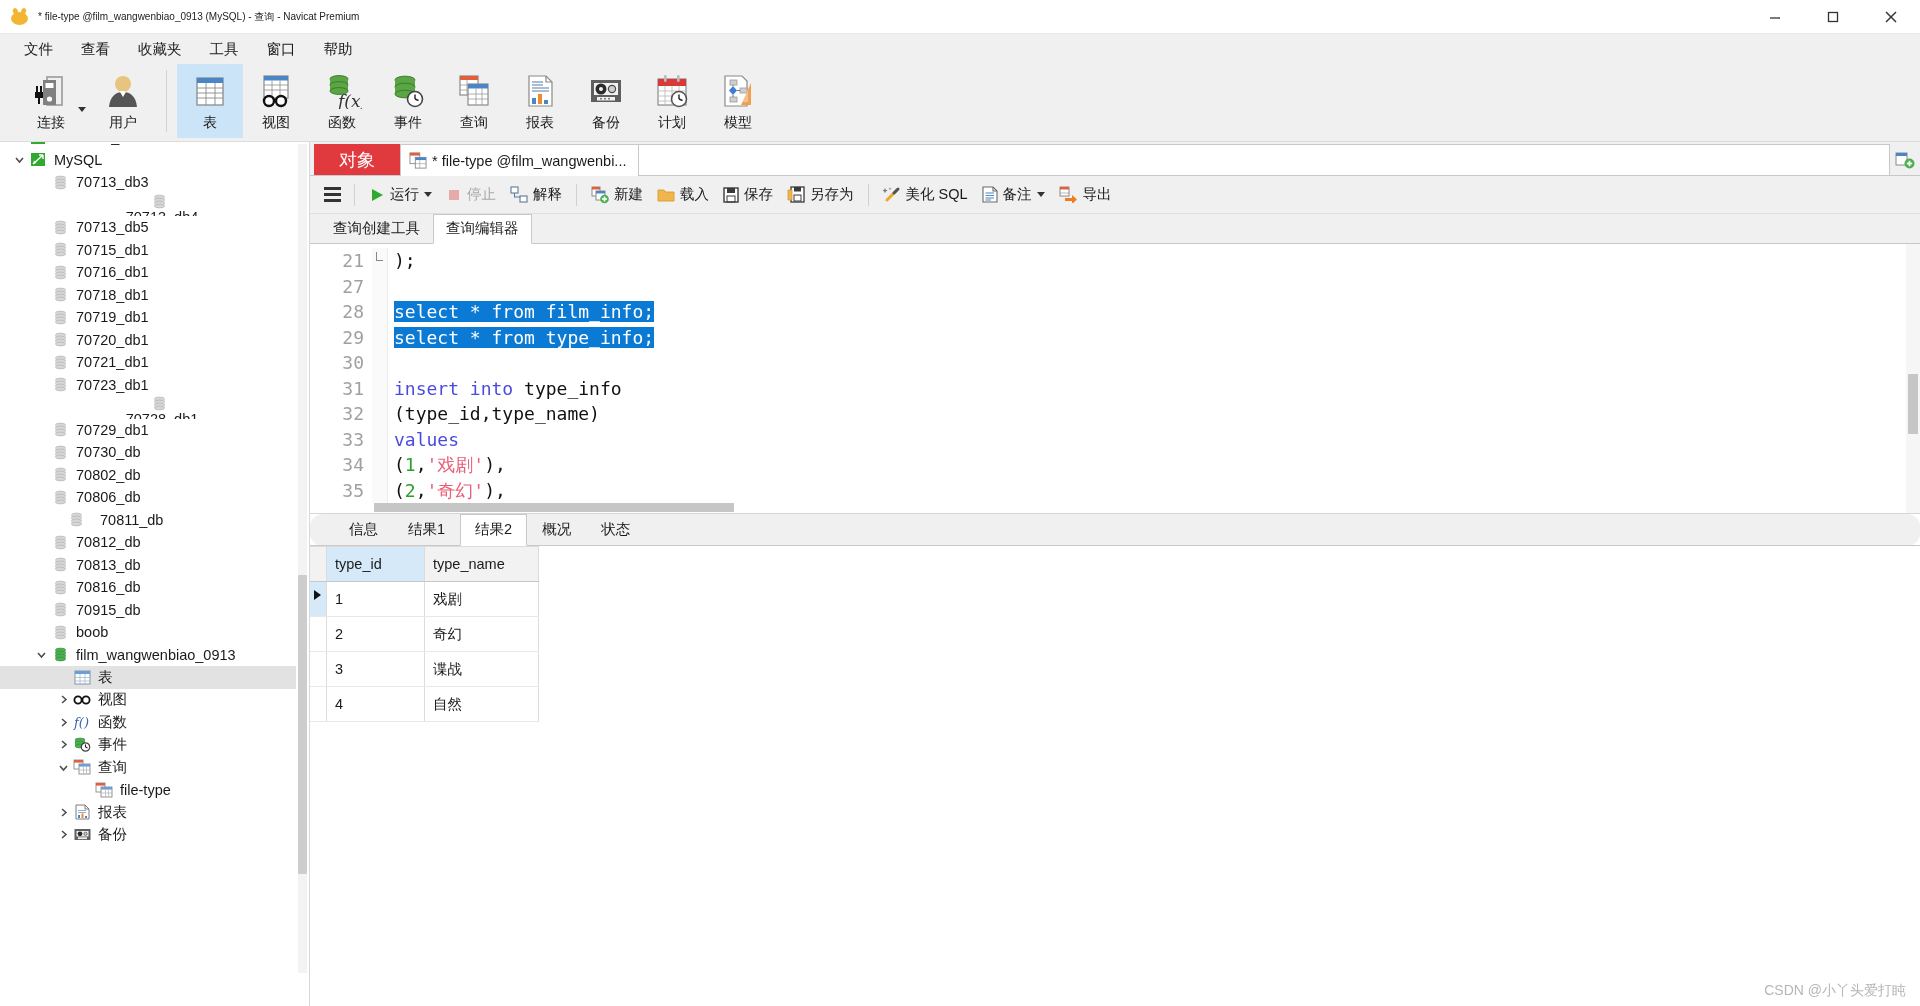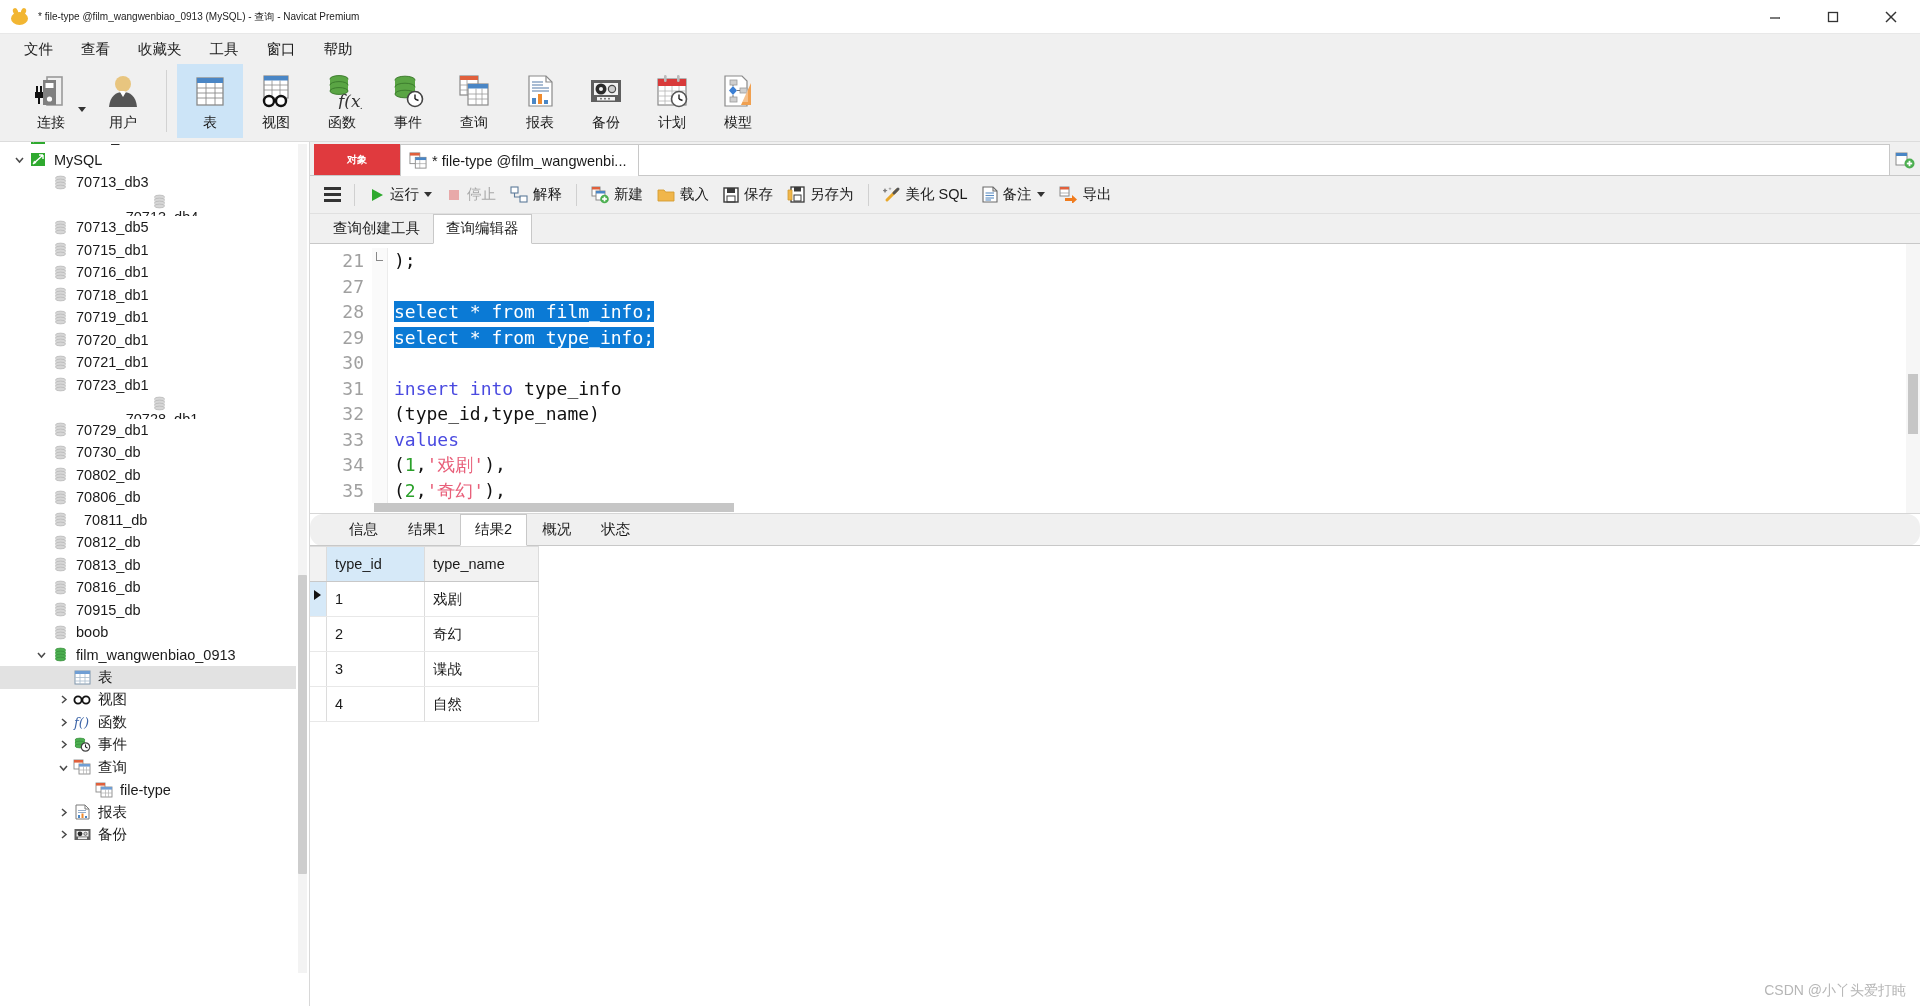"对象" .tab-object { font-size: 10px -> 18px; font-weight: bold -> none }
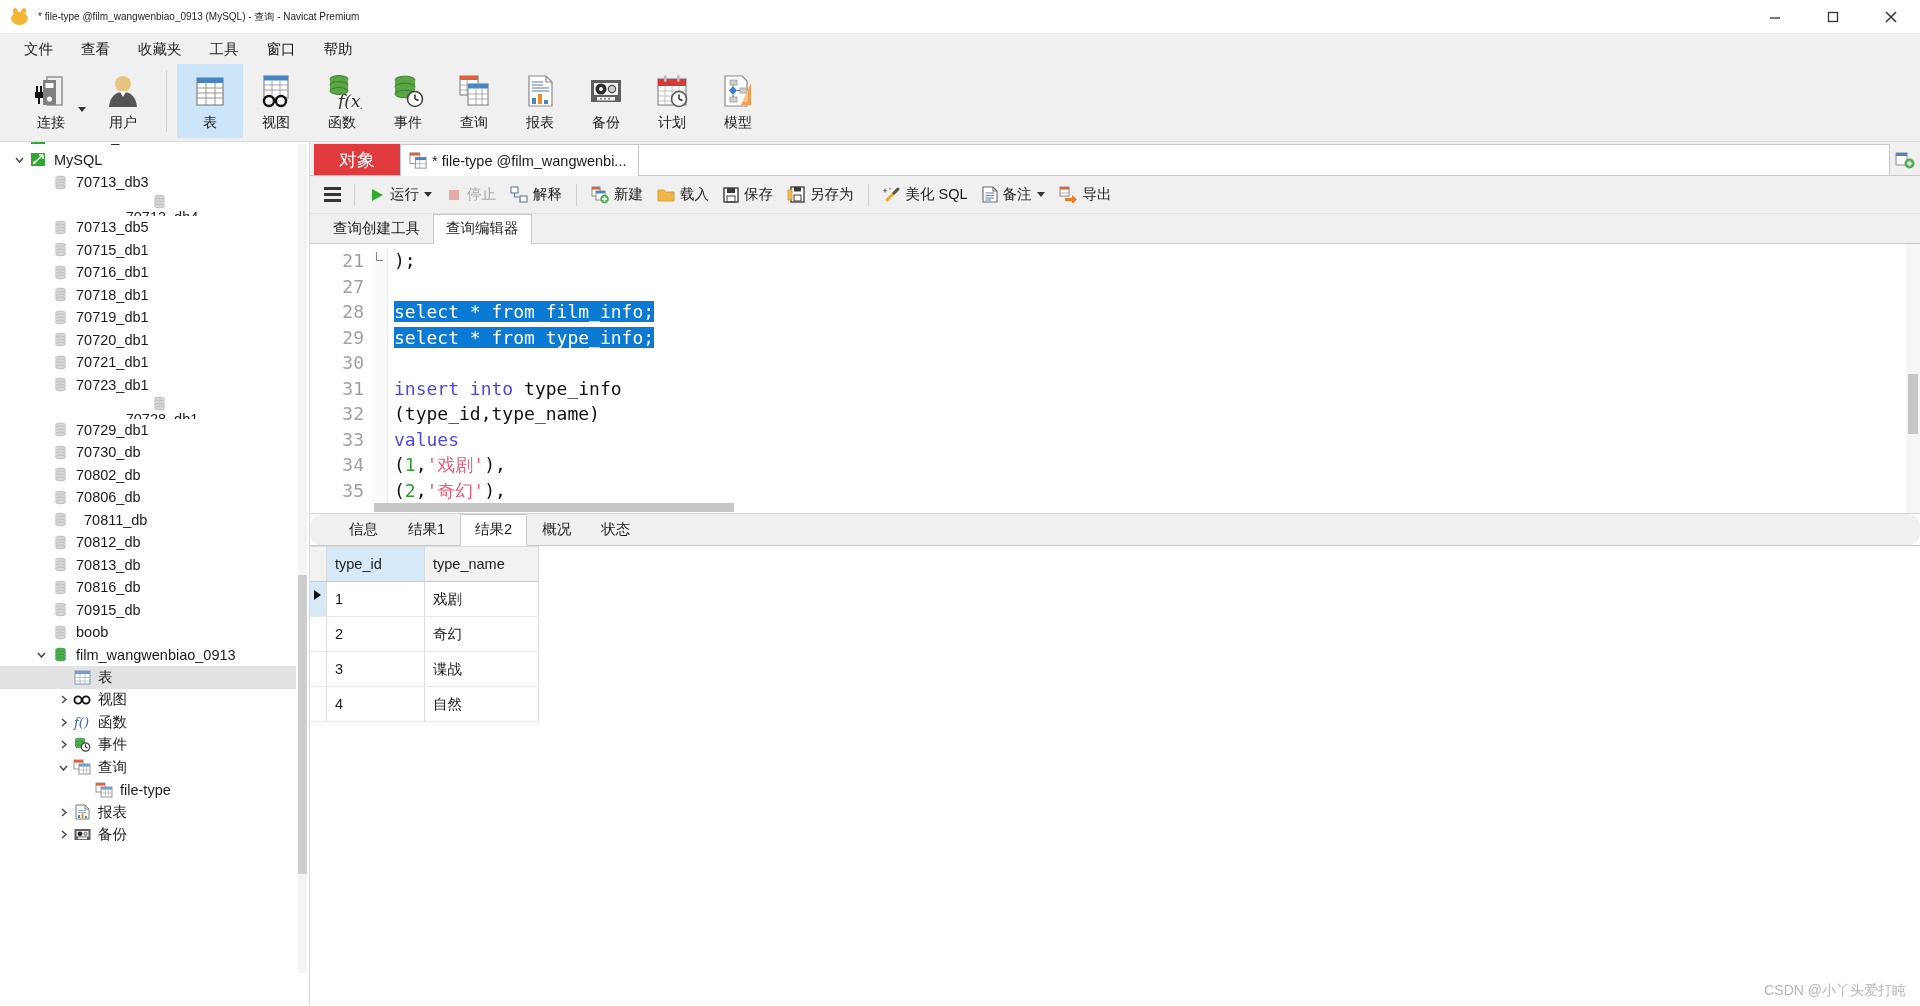"70811_db" div.tree-row { padding-left: 24px -> 40px }
